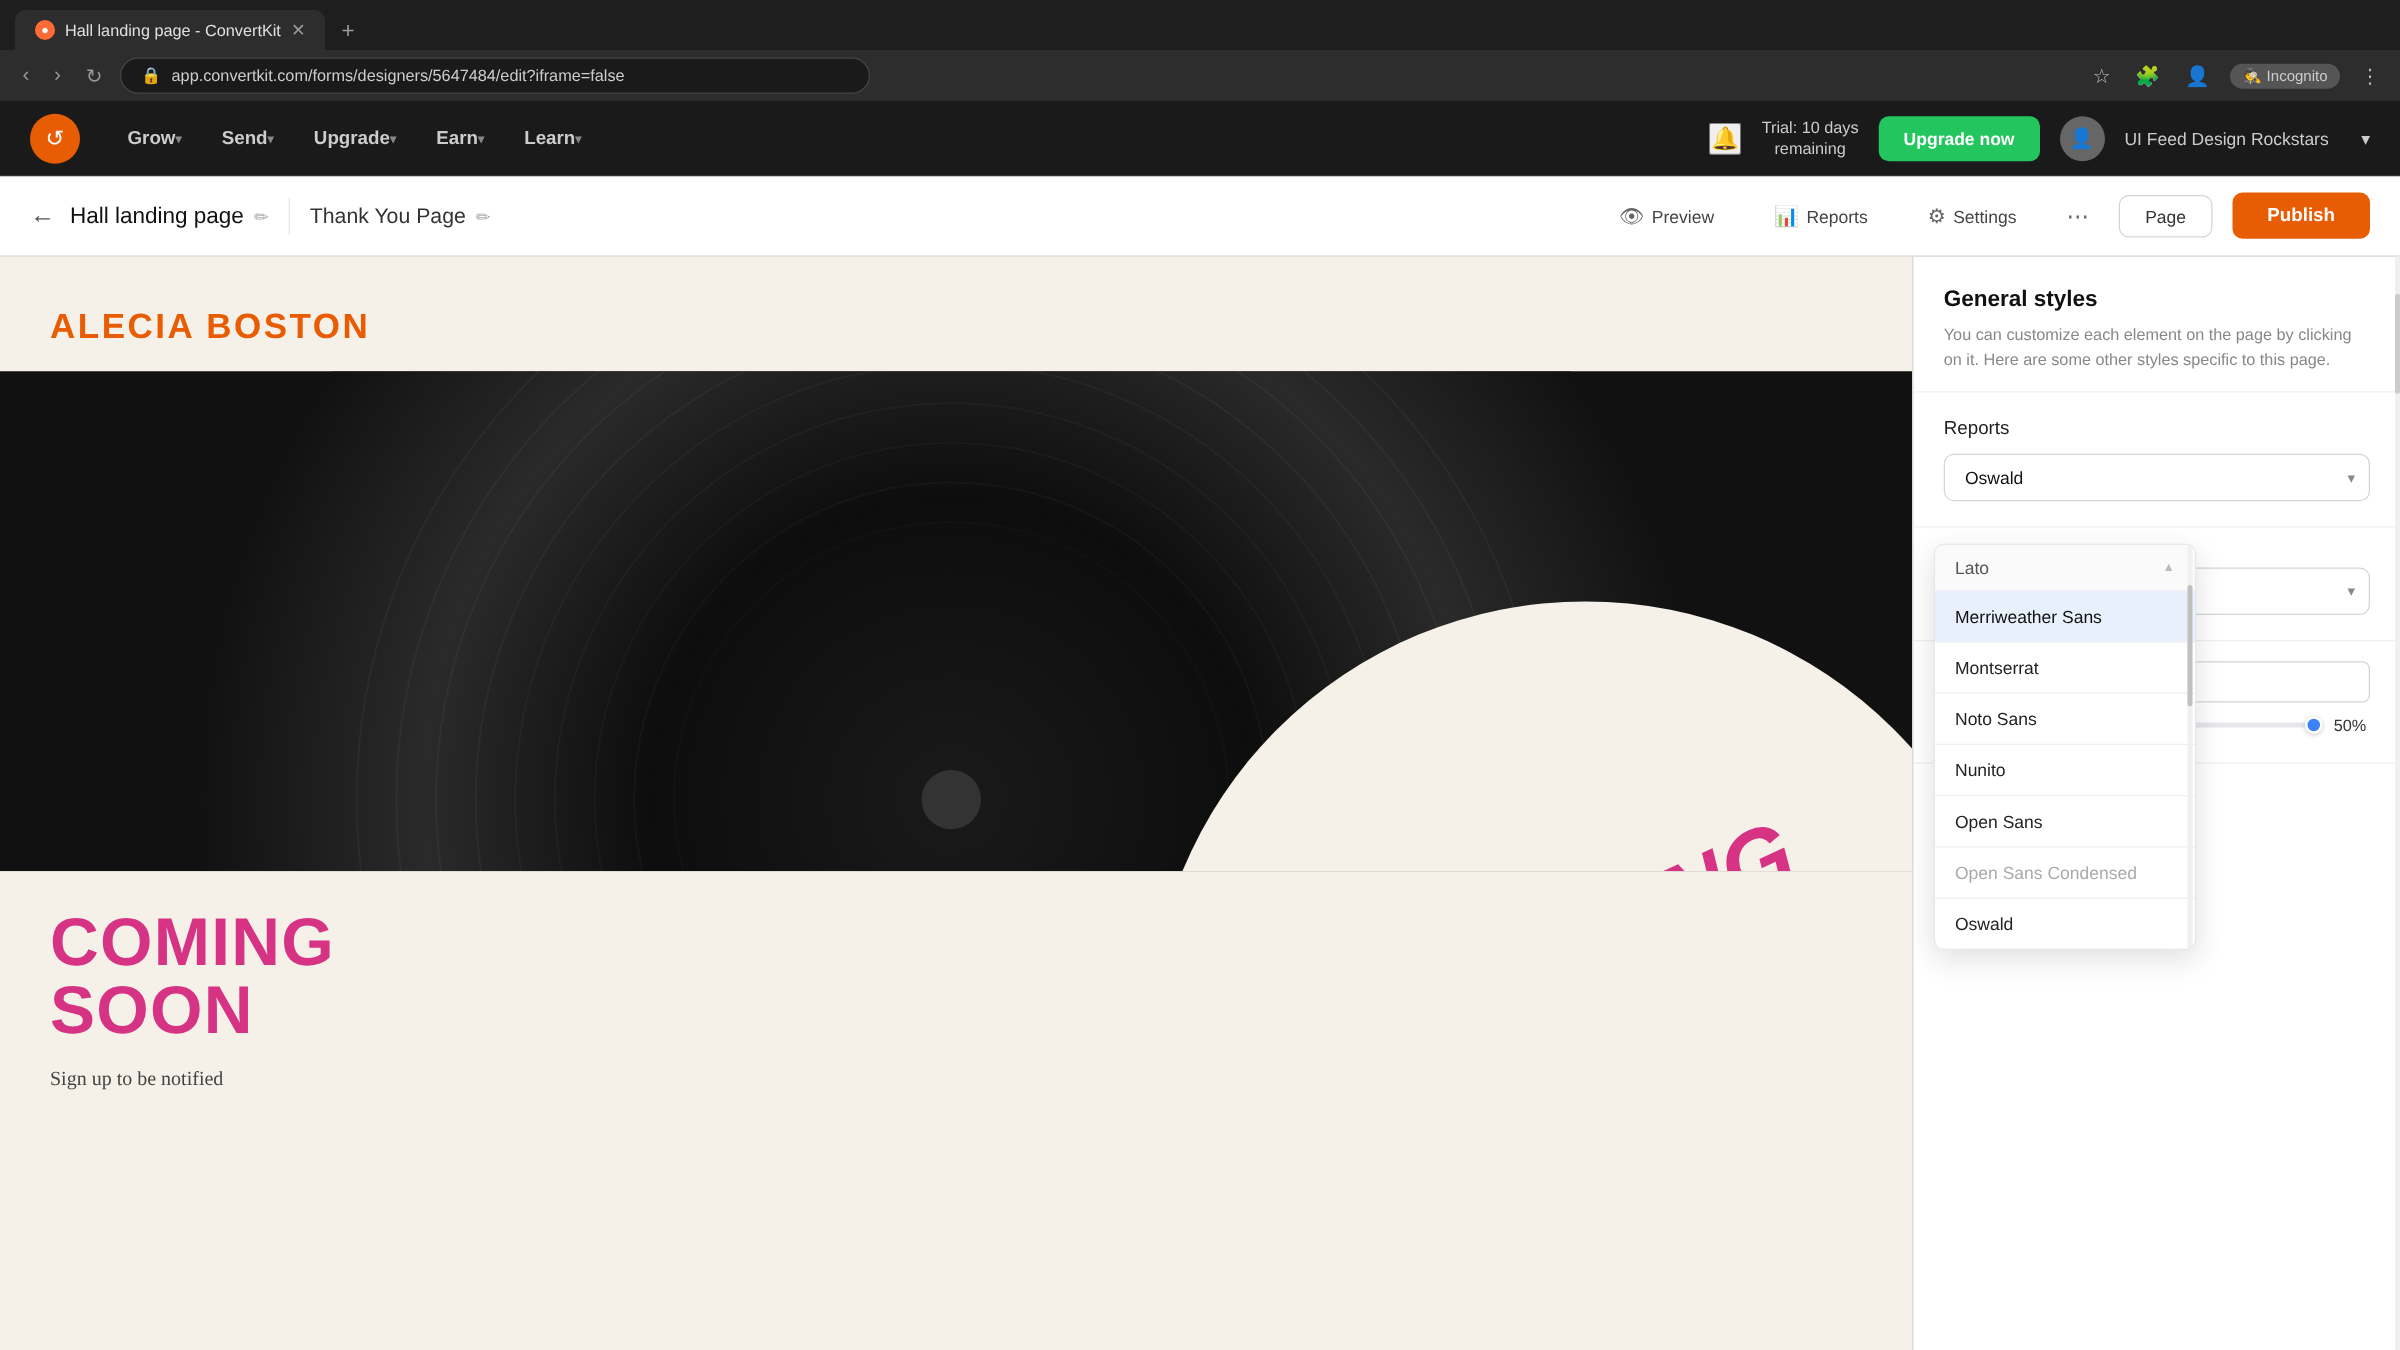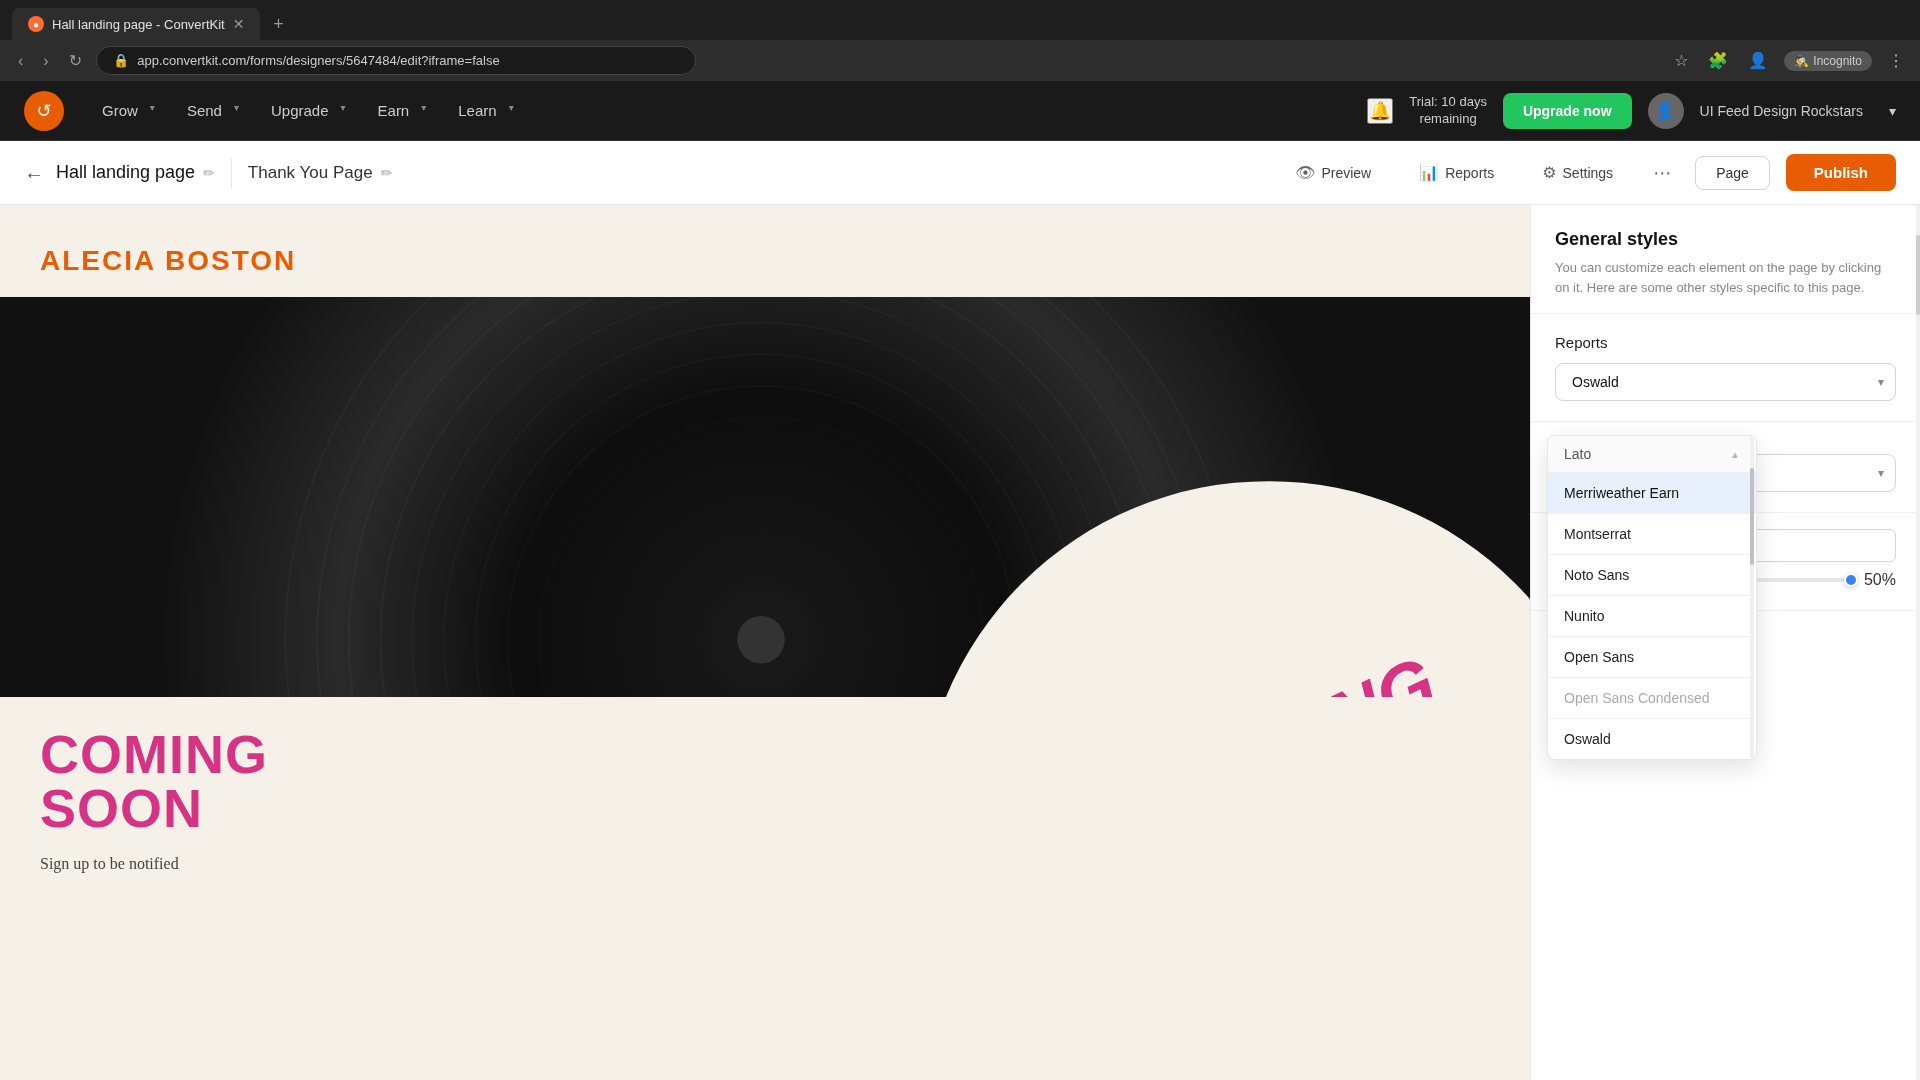"Grow" .nav-item { align-items: flex-start -> center; font-weight: none -> bold; gap: 12px -> 0 }
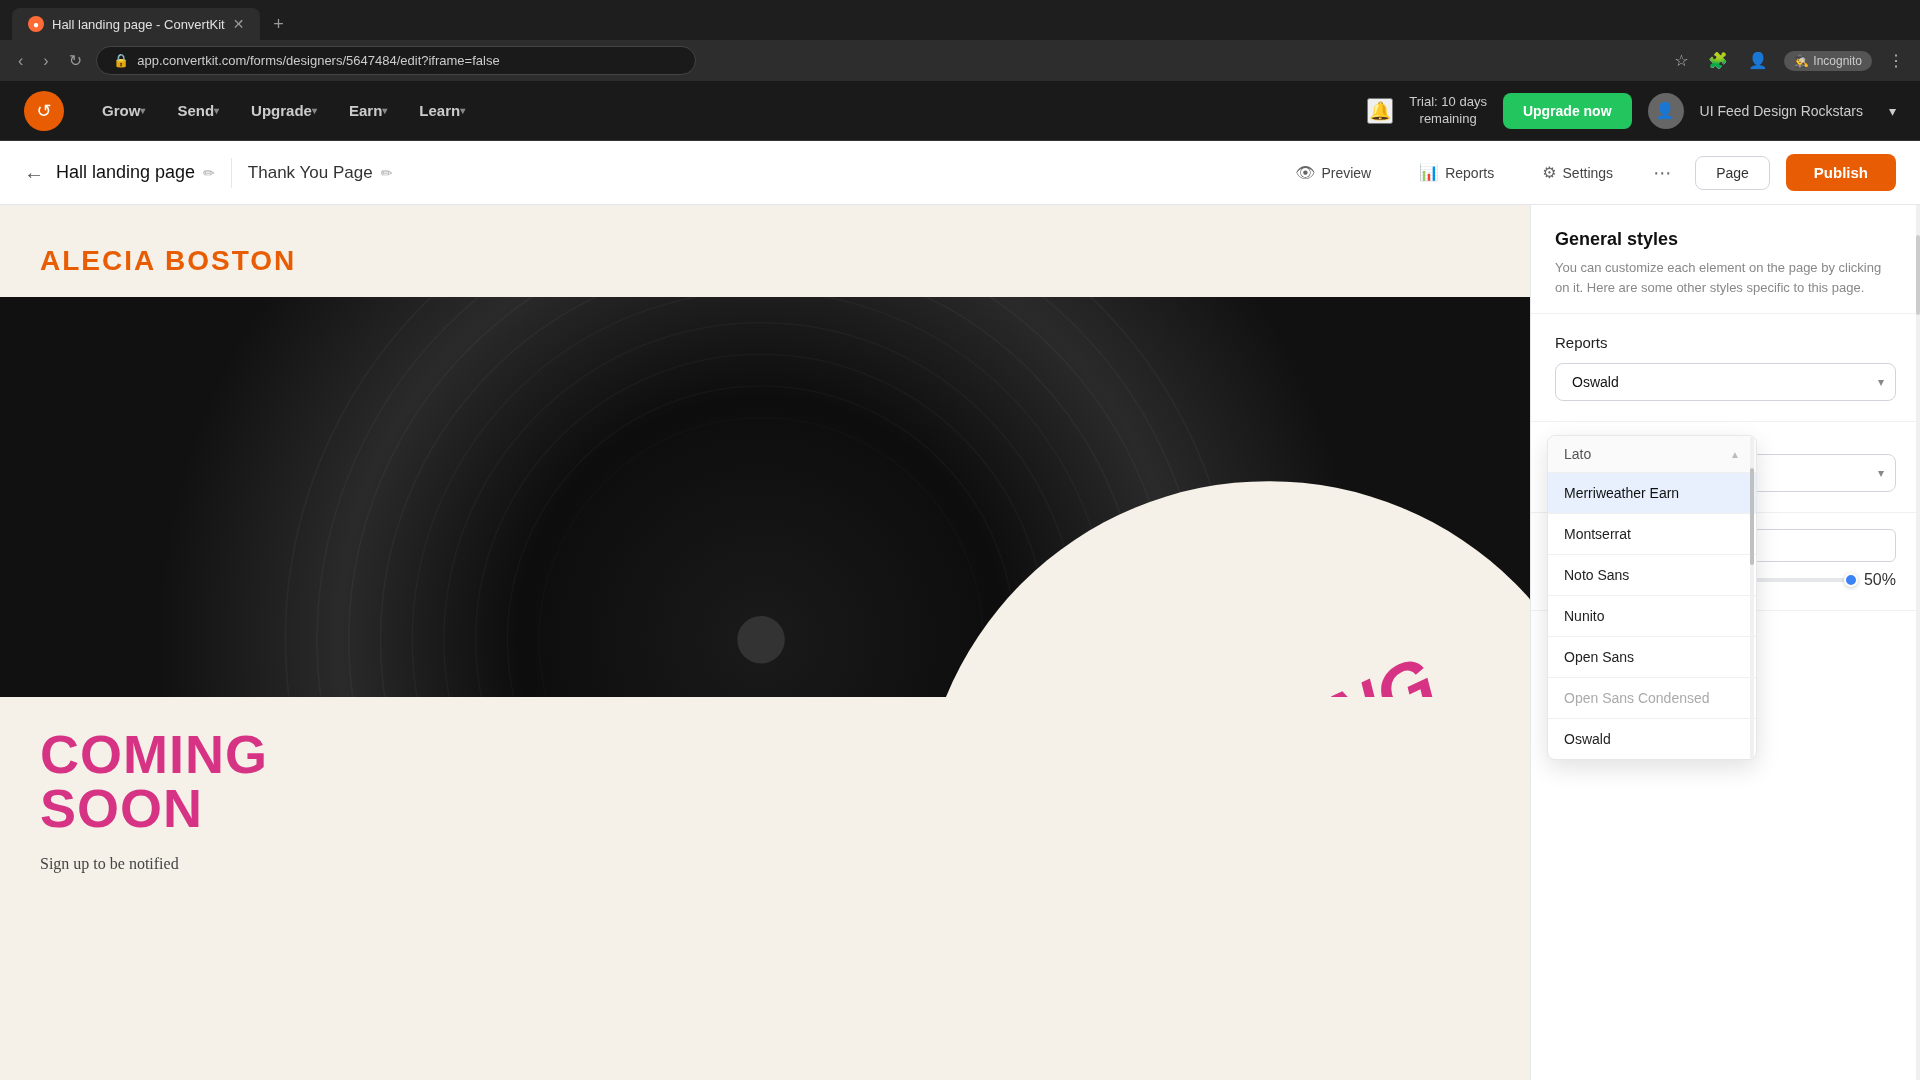"Merriweather Earn" span { text: Earn -> Sans }
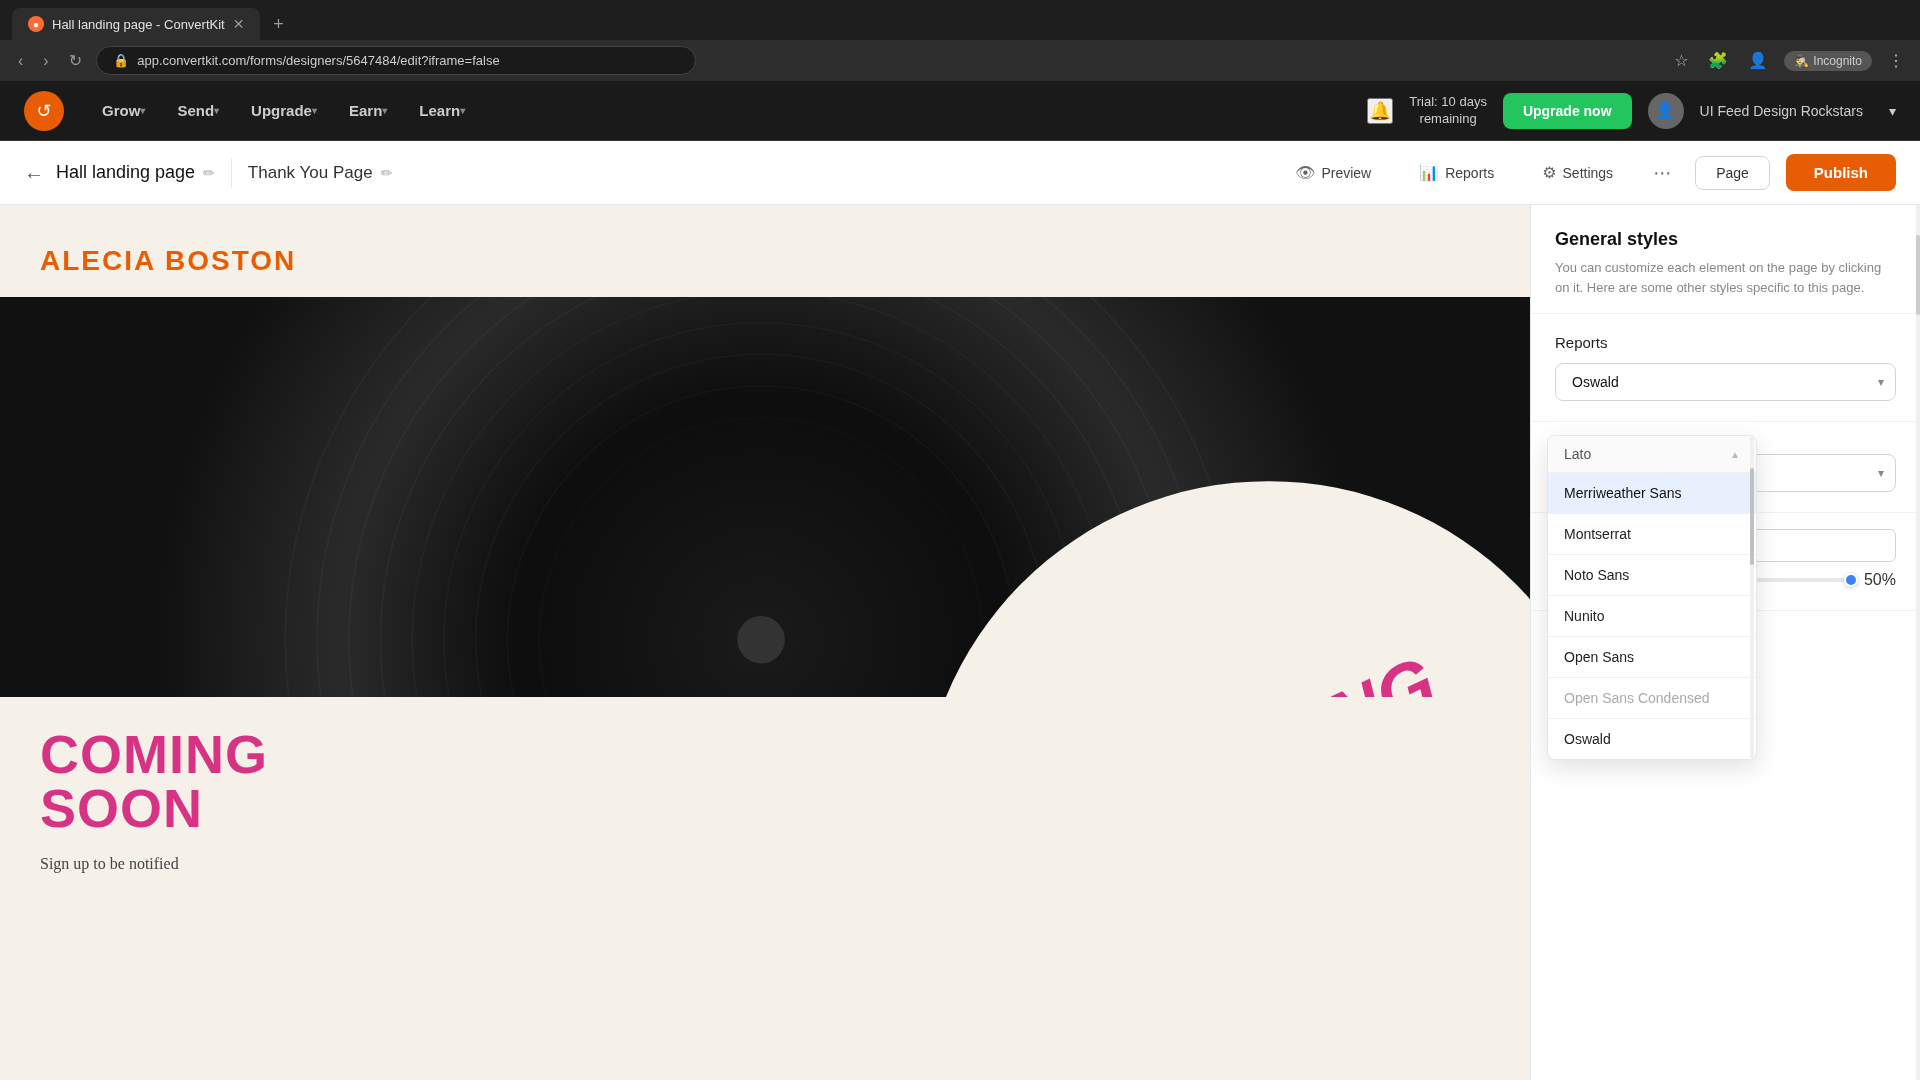"50%" span { font-size: 16px -> 13px; text-align: left -> center }
